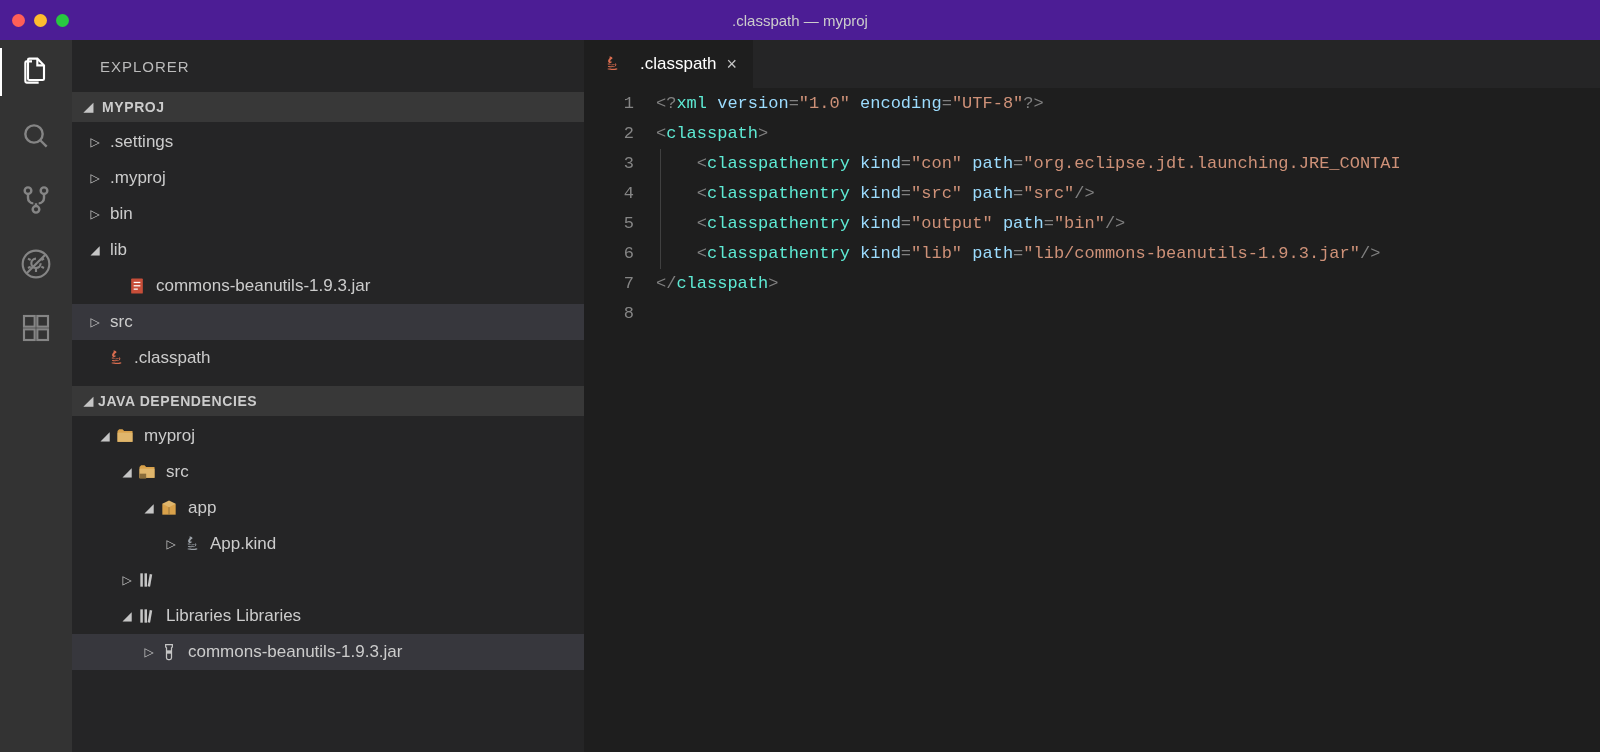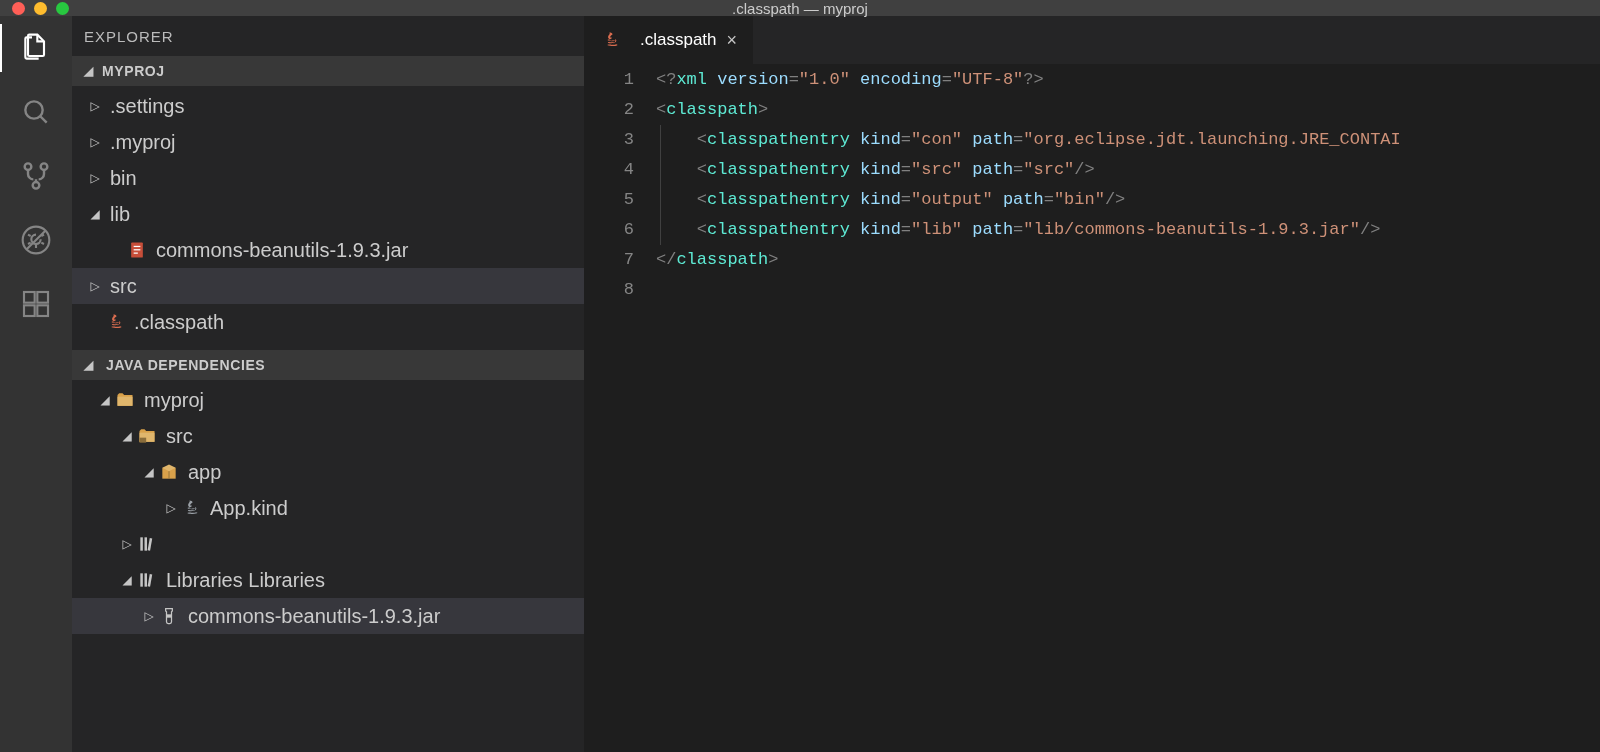".classpath — myproj" .titlebar { background: #404040 -> #4c1d95; height: 16px -> 40px }
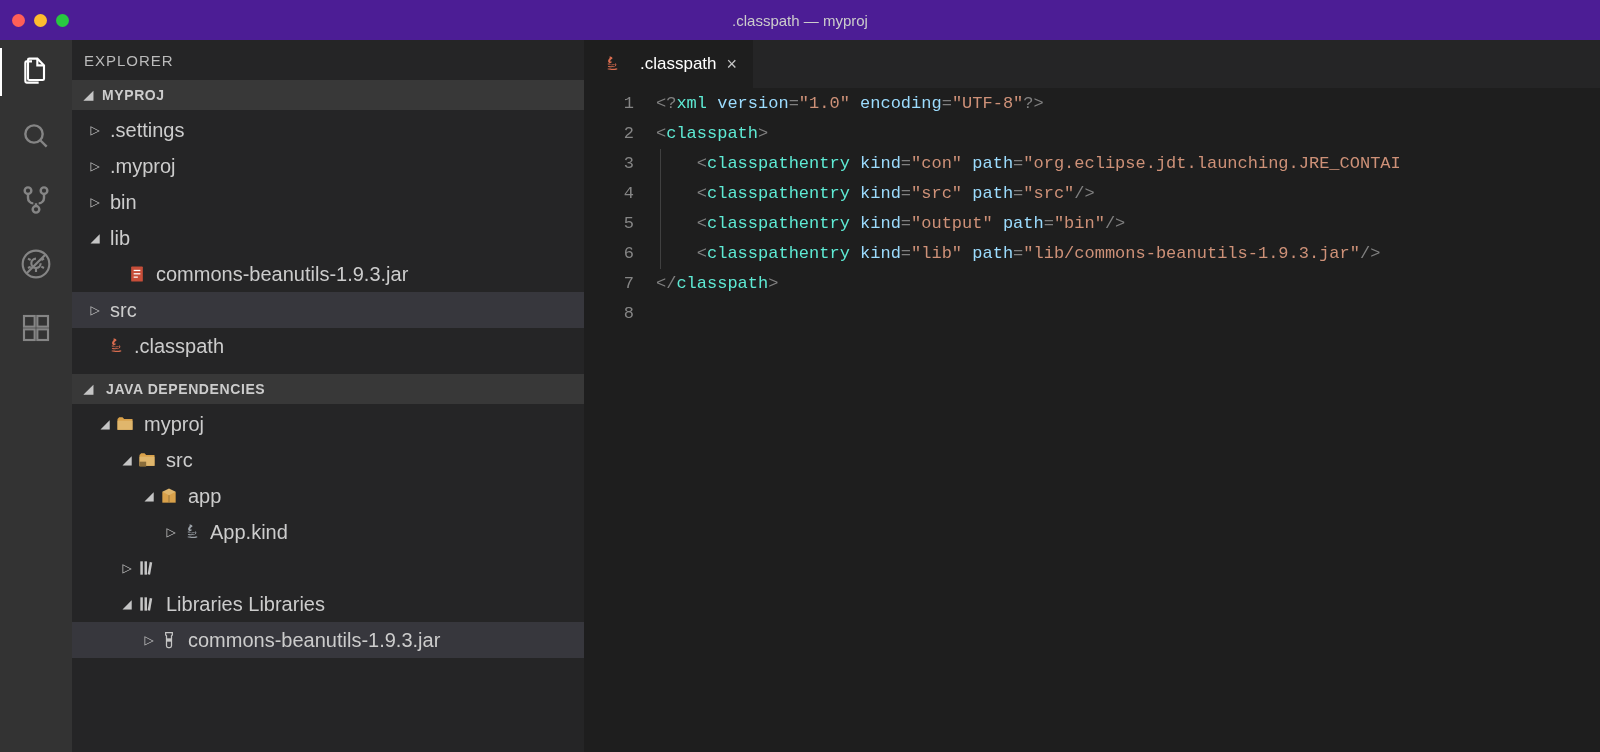"EXPLORER" .sidebar-title { height: 40px -> 52px; padding-left: 12px -> 28px }
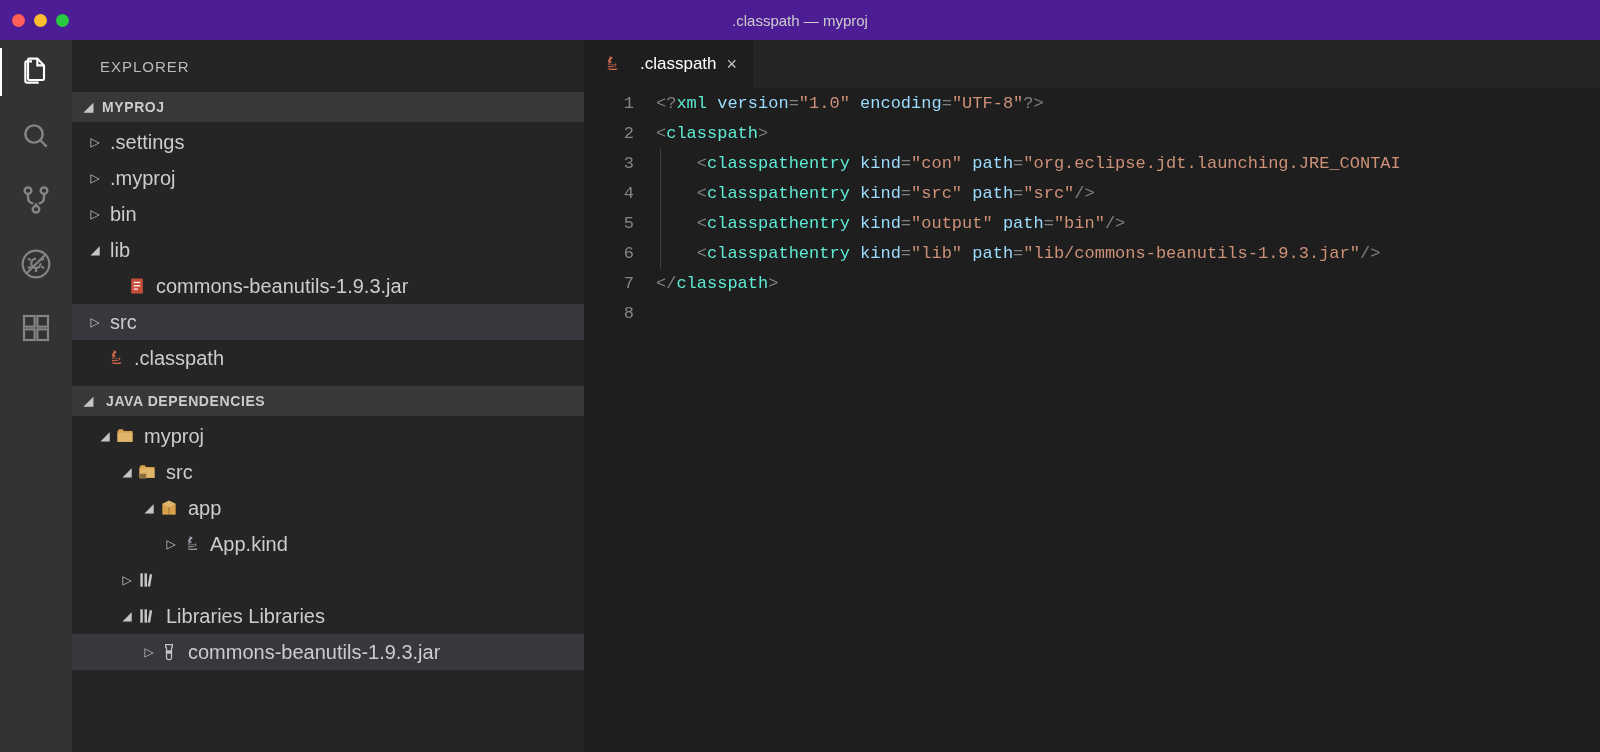".settings" .tree-label { font-size: 20px -> 17px }
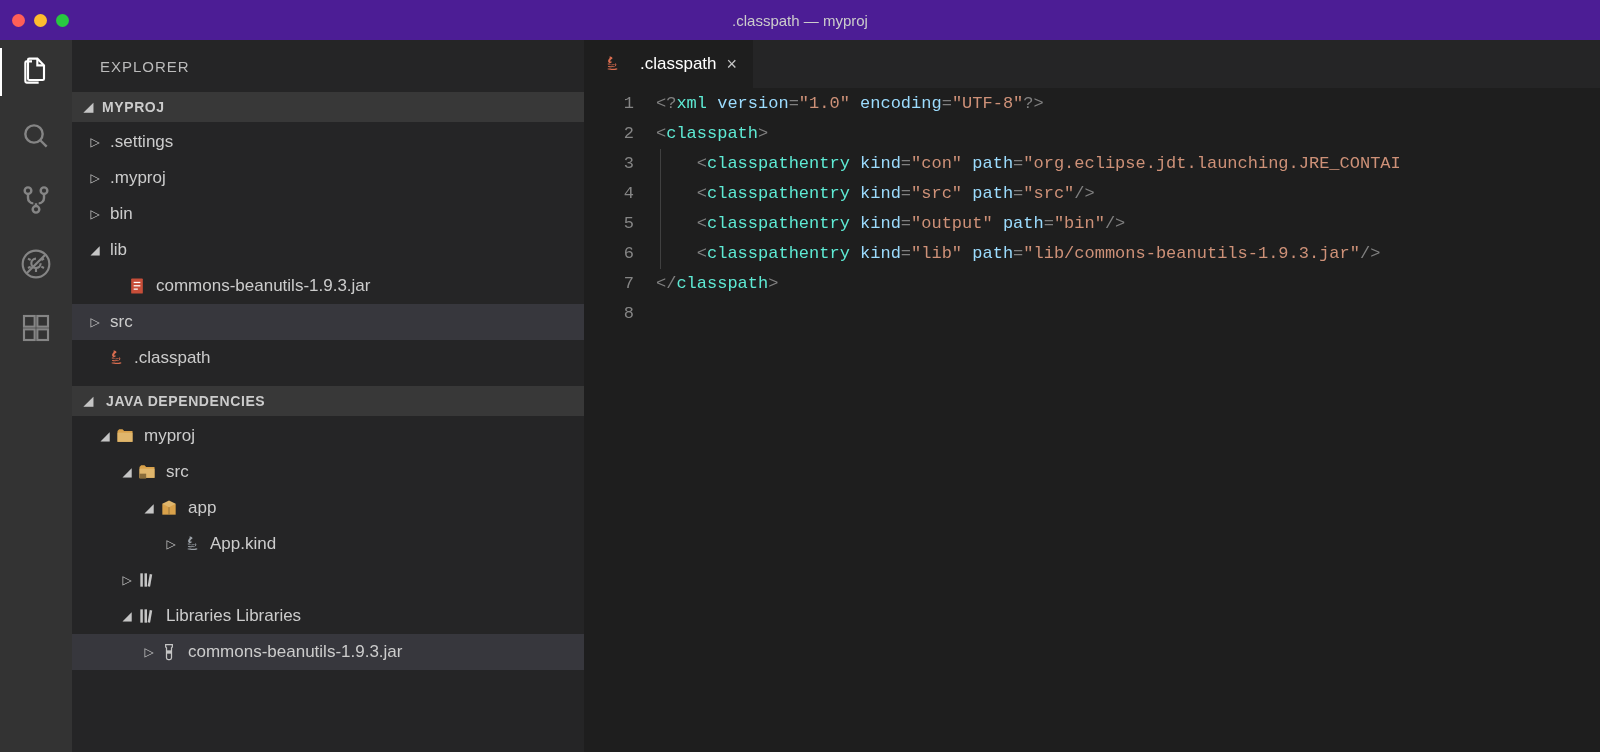"JAVA DEPENDENCIES" span { margin-left: 8px -> 0 }
